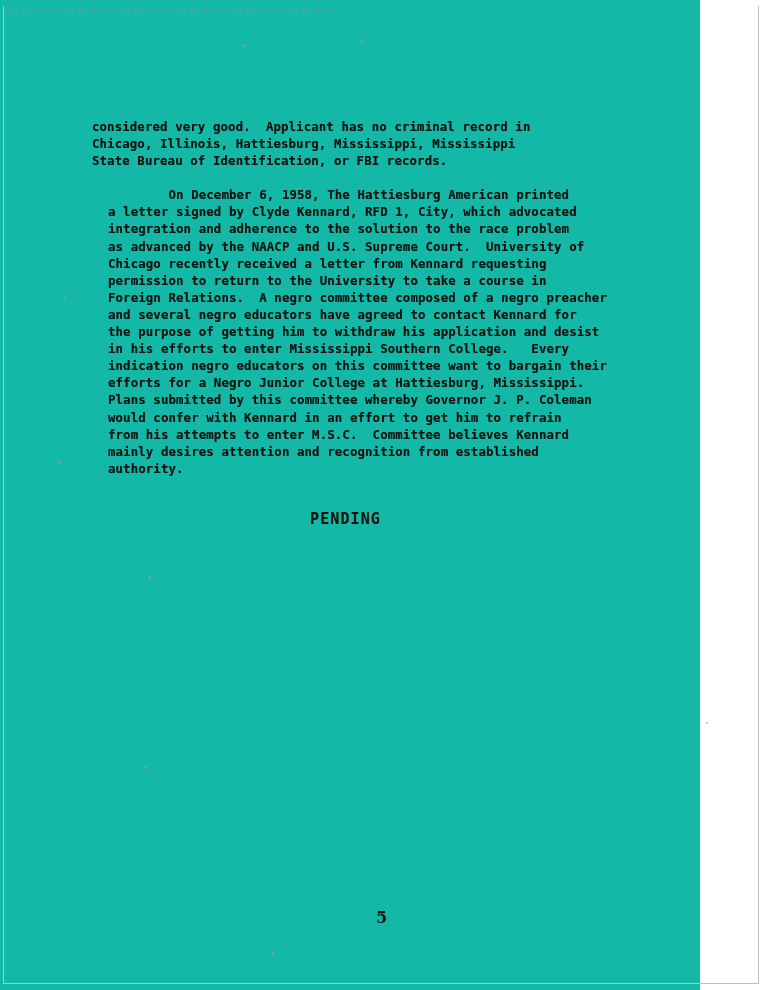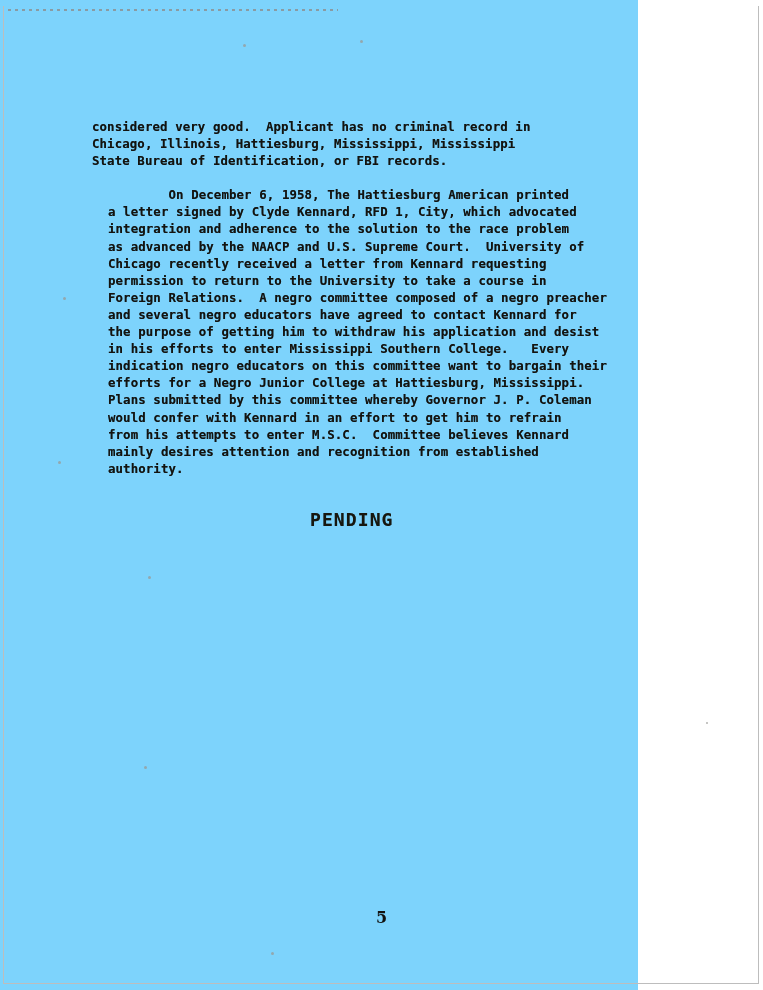"considered very good. Applicant has" #scan-page { background: #7dd3fc -> #14b8a6; width: 638px -> 700px }
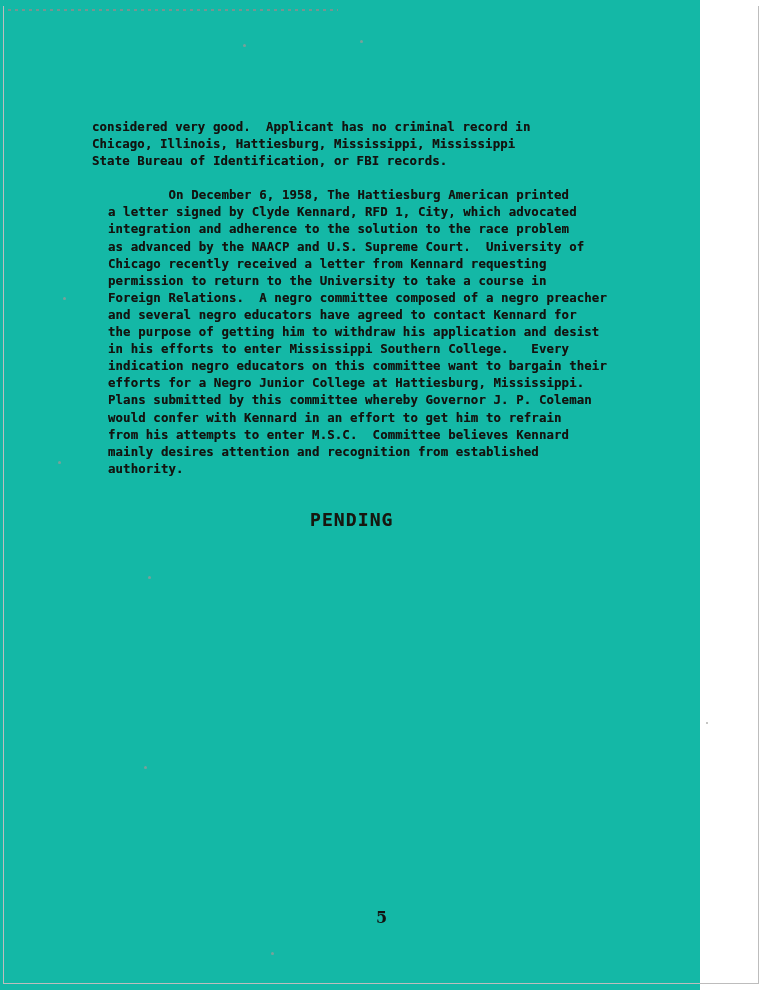"PENDING" #pending-block { font-size: 18px -> 15px }
